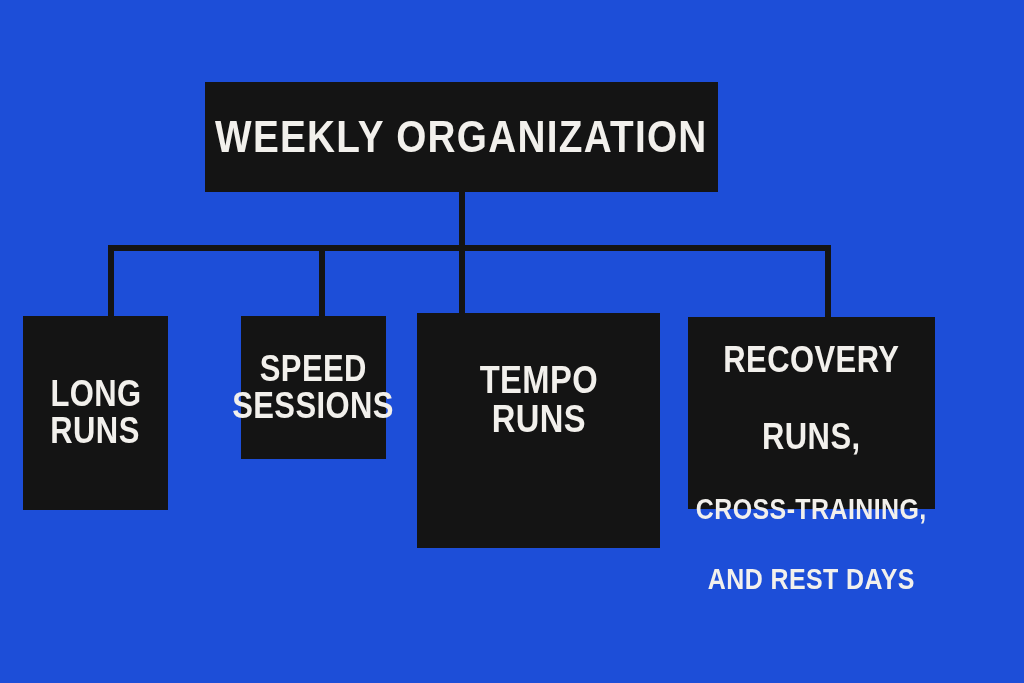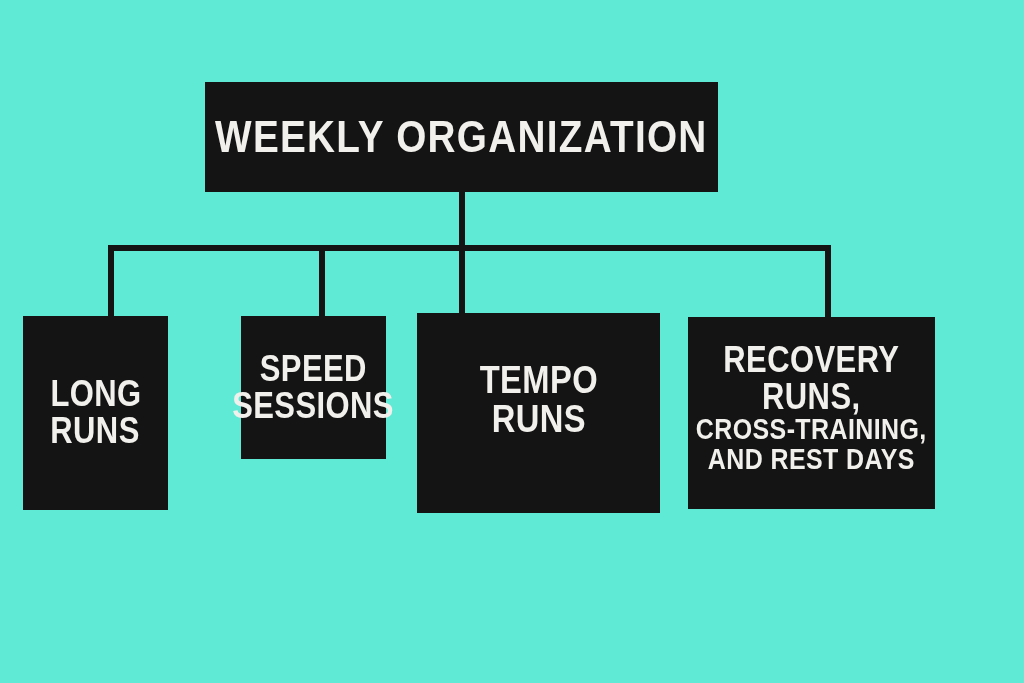"WEEKLY ORGANIZATION" #stage { background: #5eead4 -> #1d4ed8 }
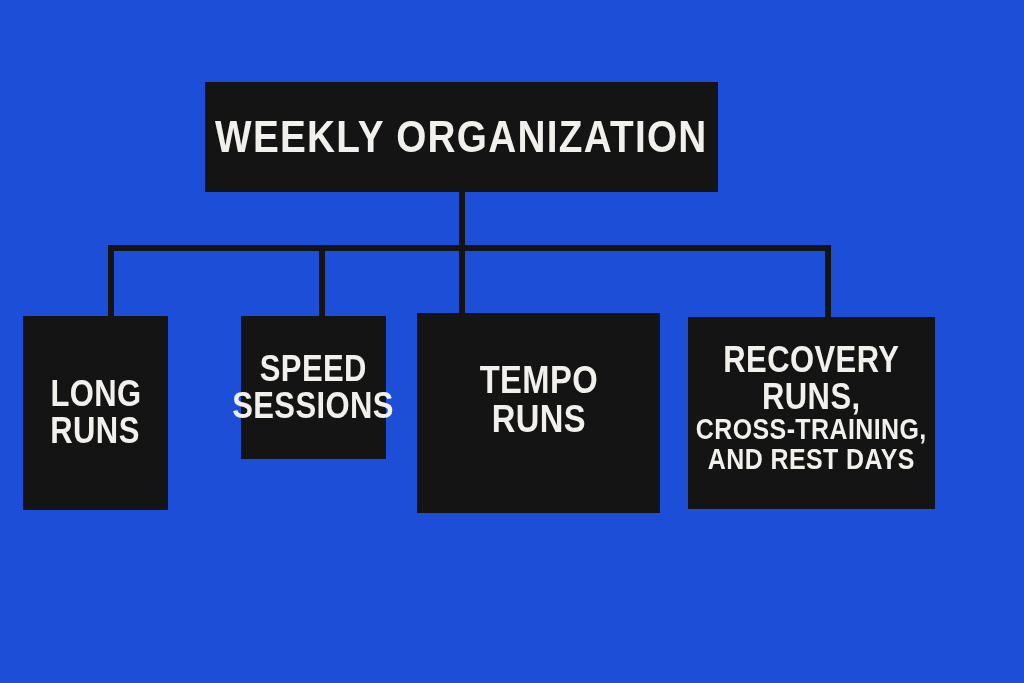"TEMPO" #node-child-2 { height: 200px -> 235px }
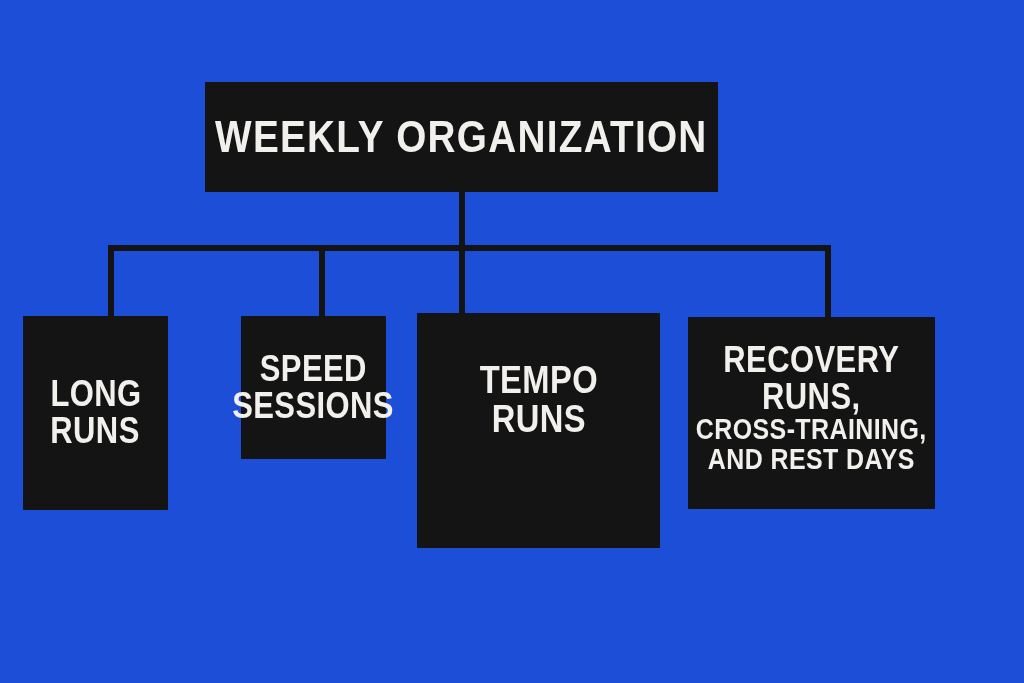"RECOVERY" #node-child-3 { gap: none -> 40px }
